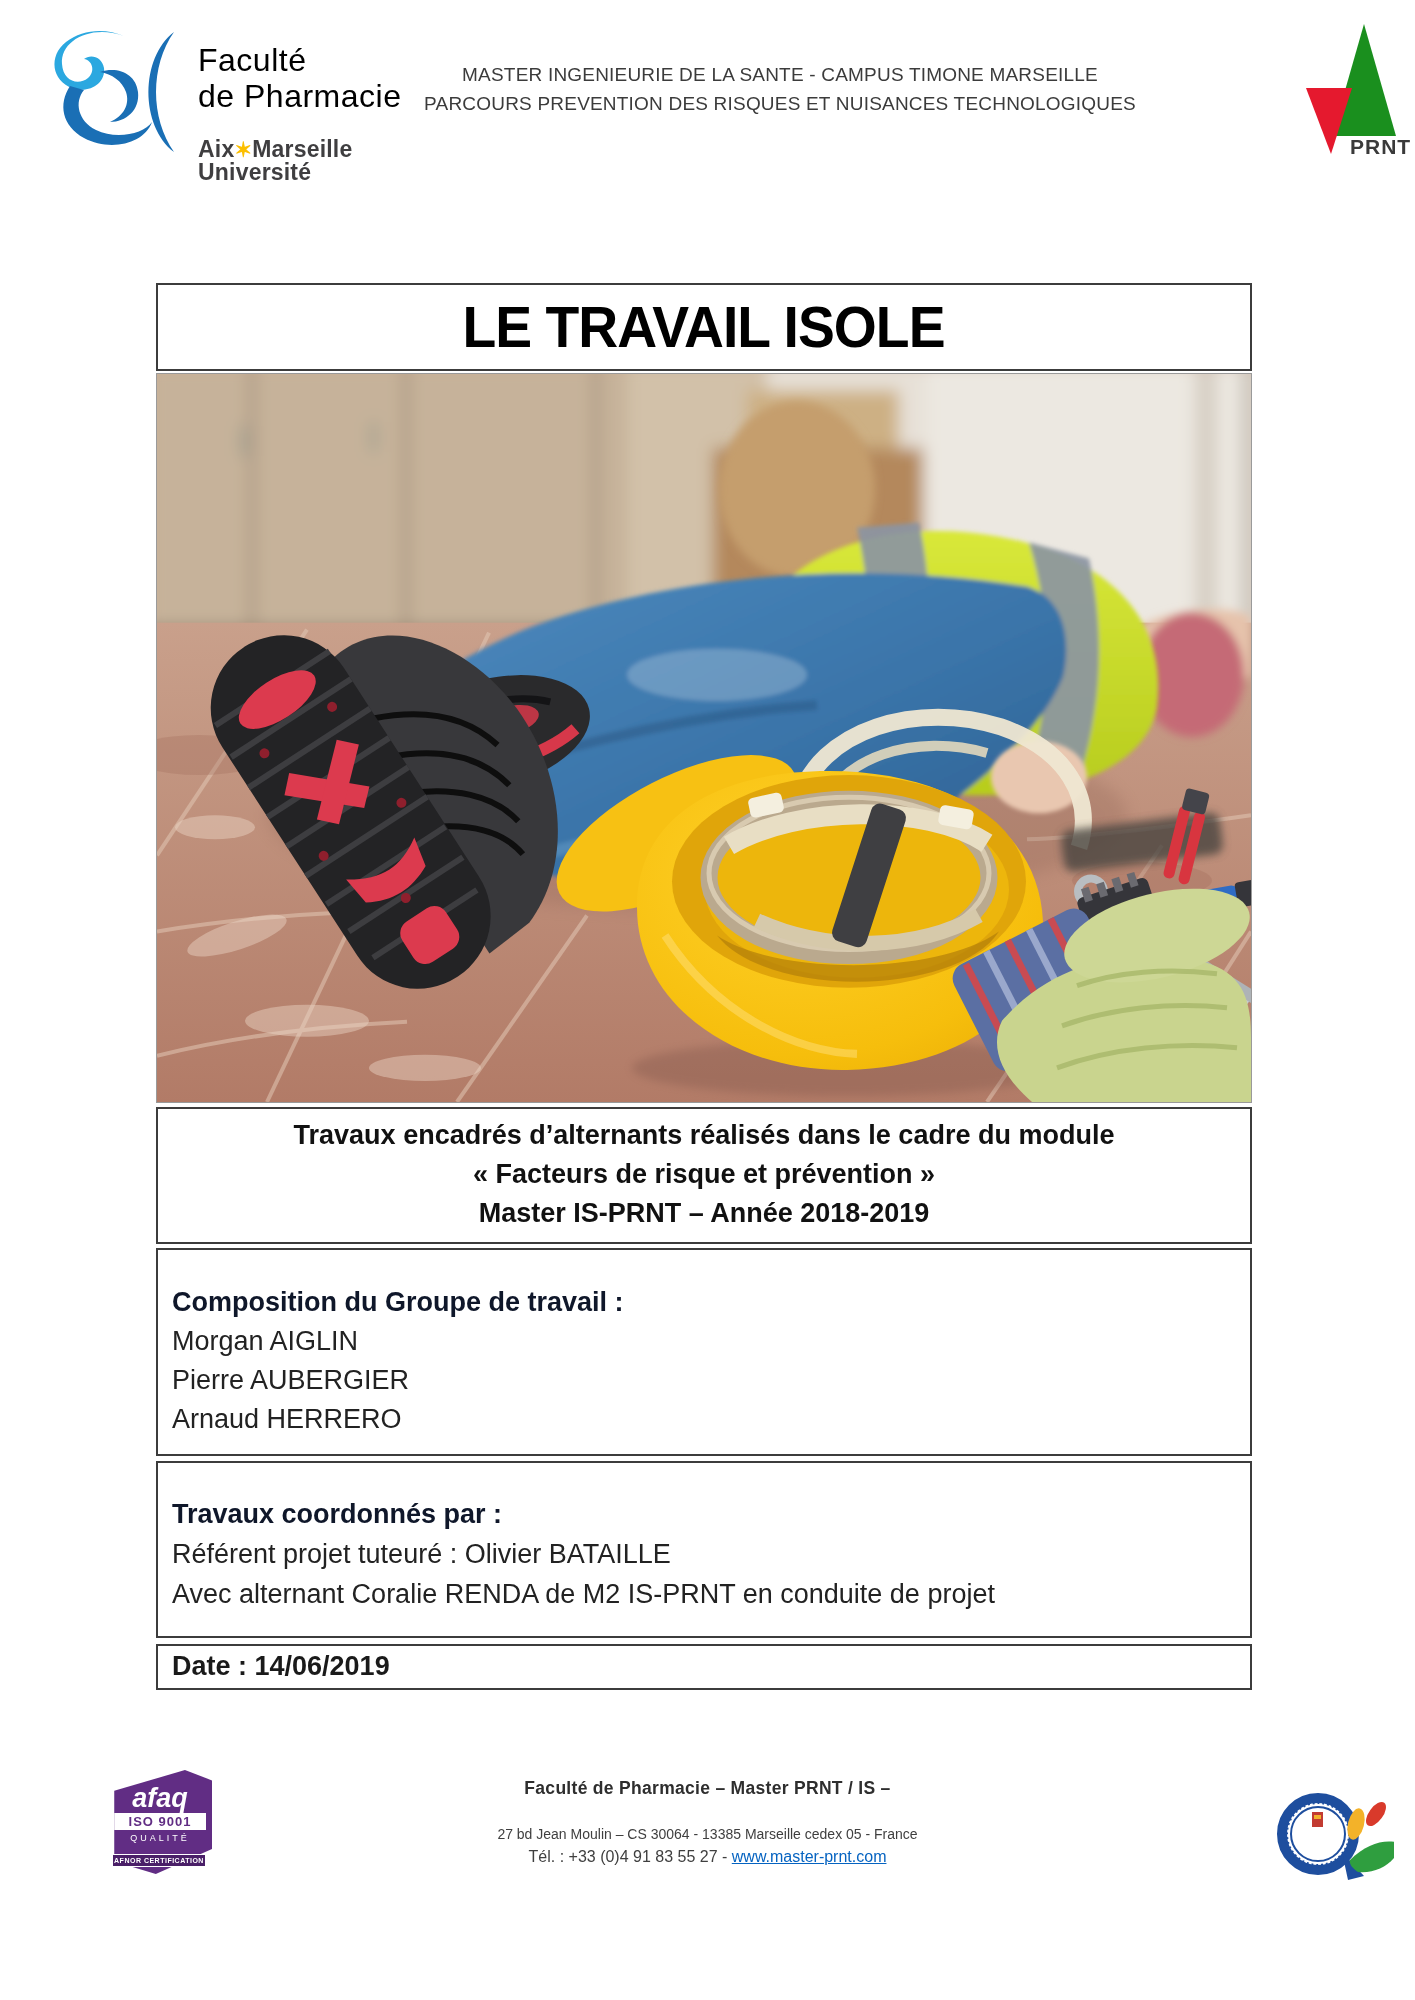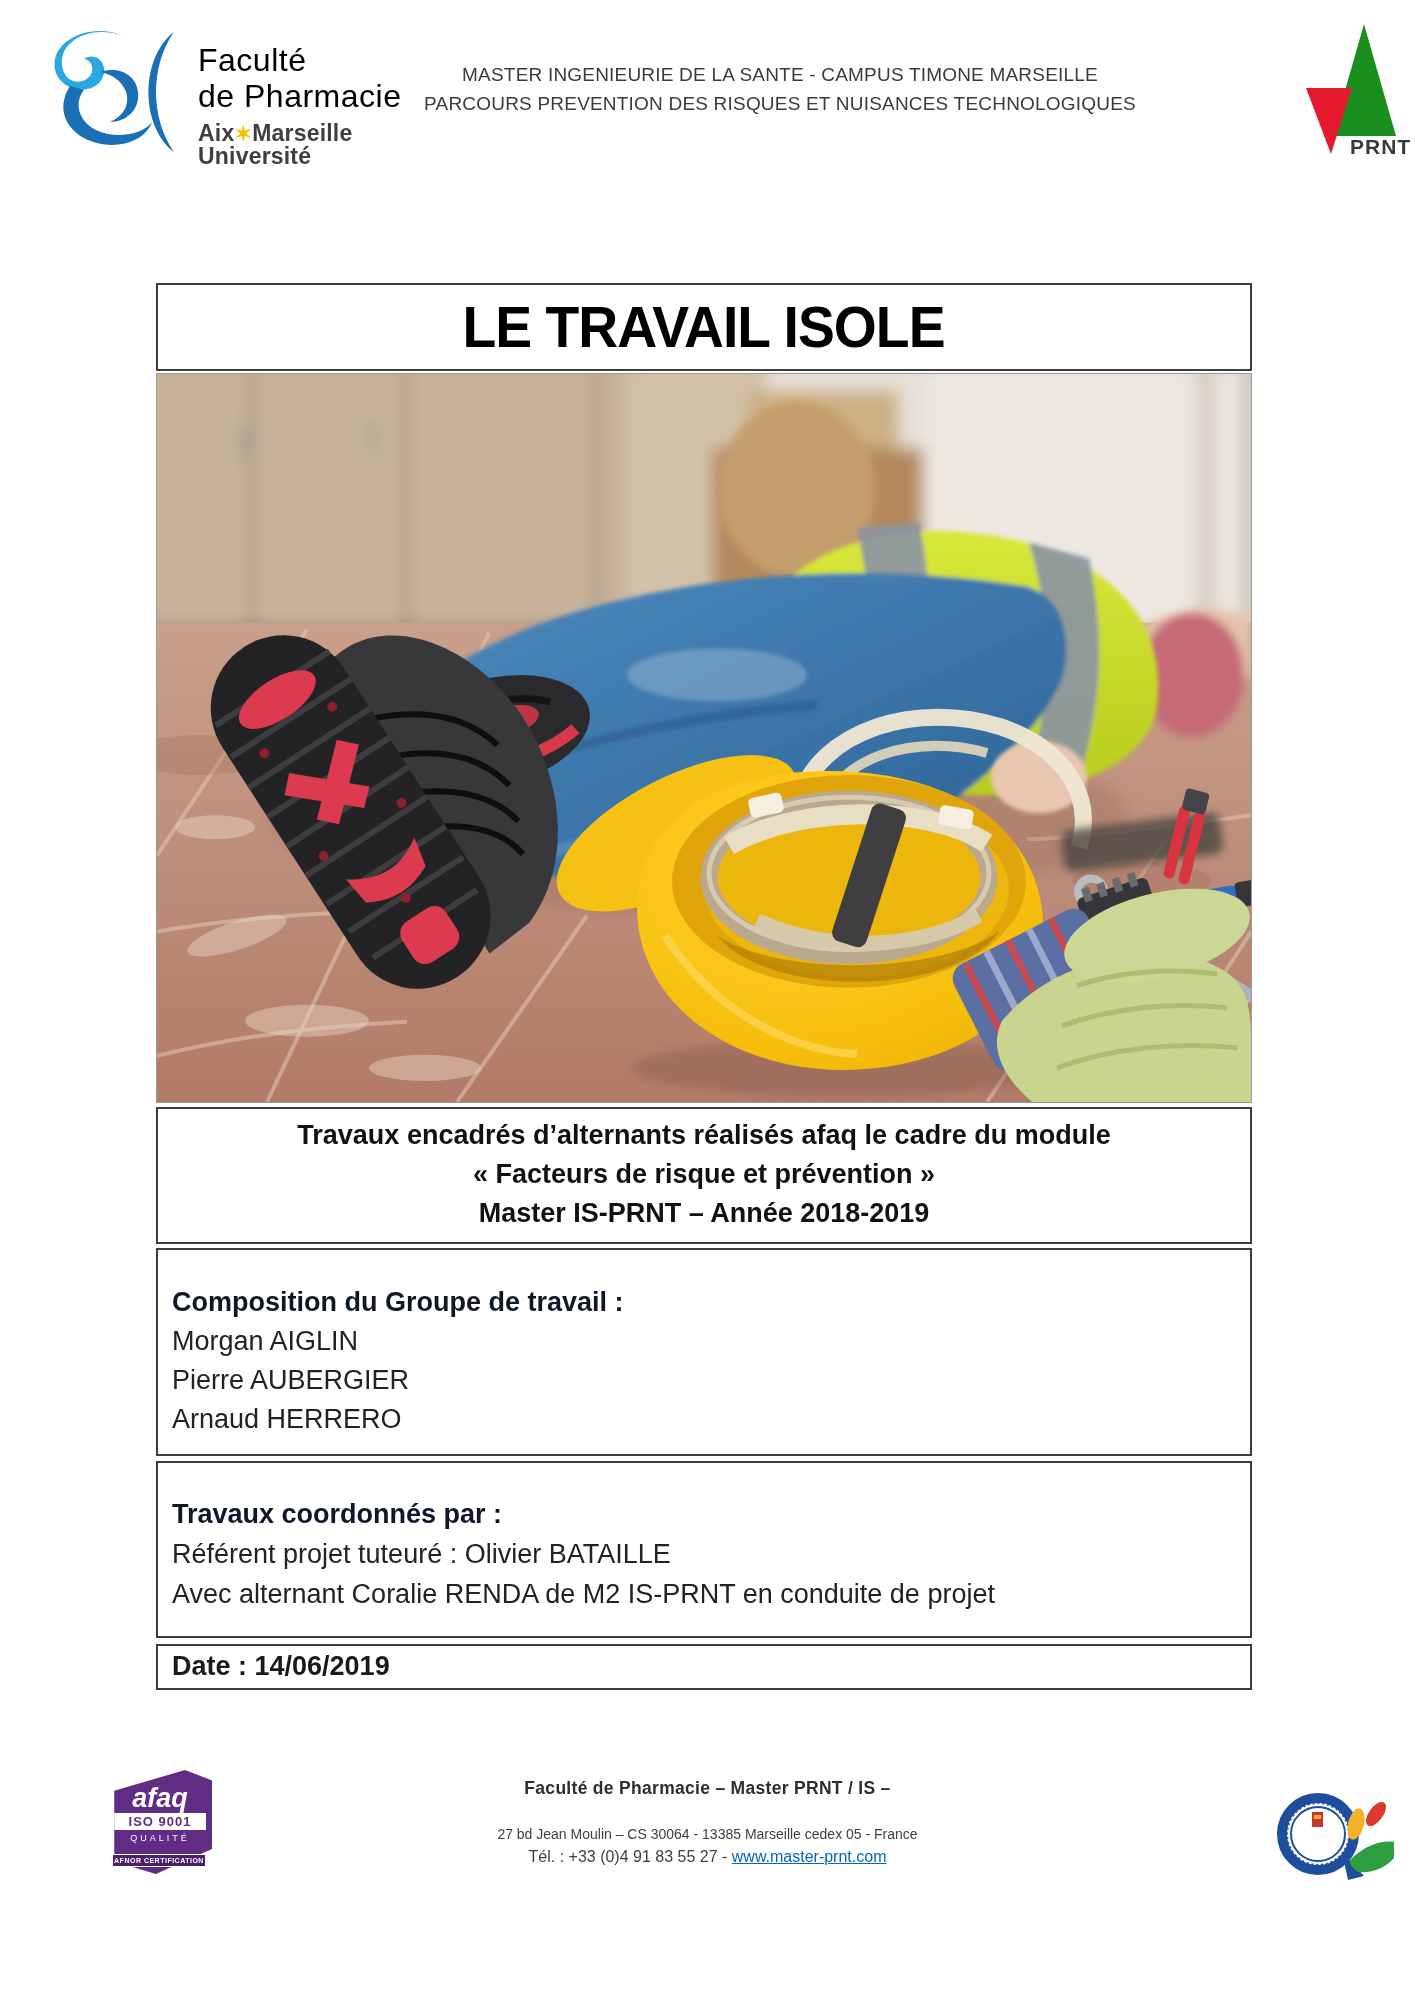"Aix✶Marseille Université" .brand-uni { margin-top: 8px -> 24px }
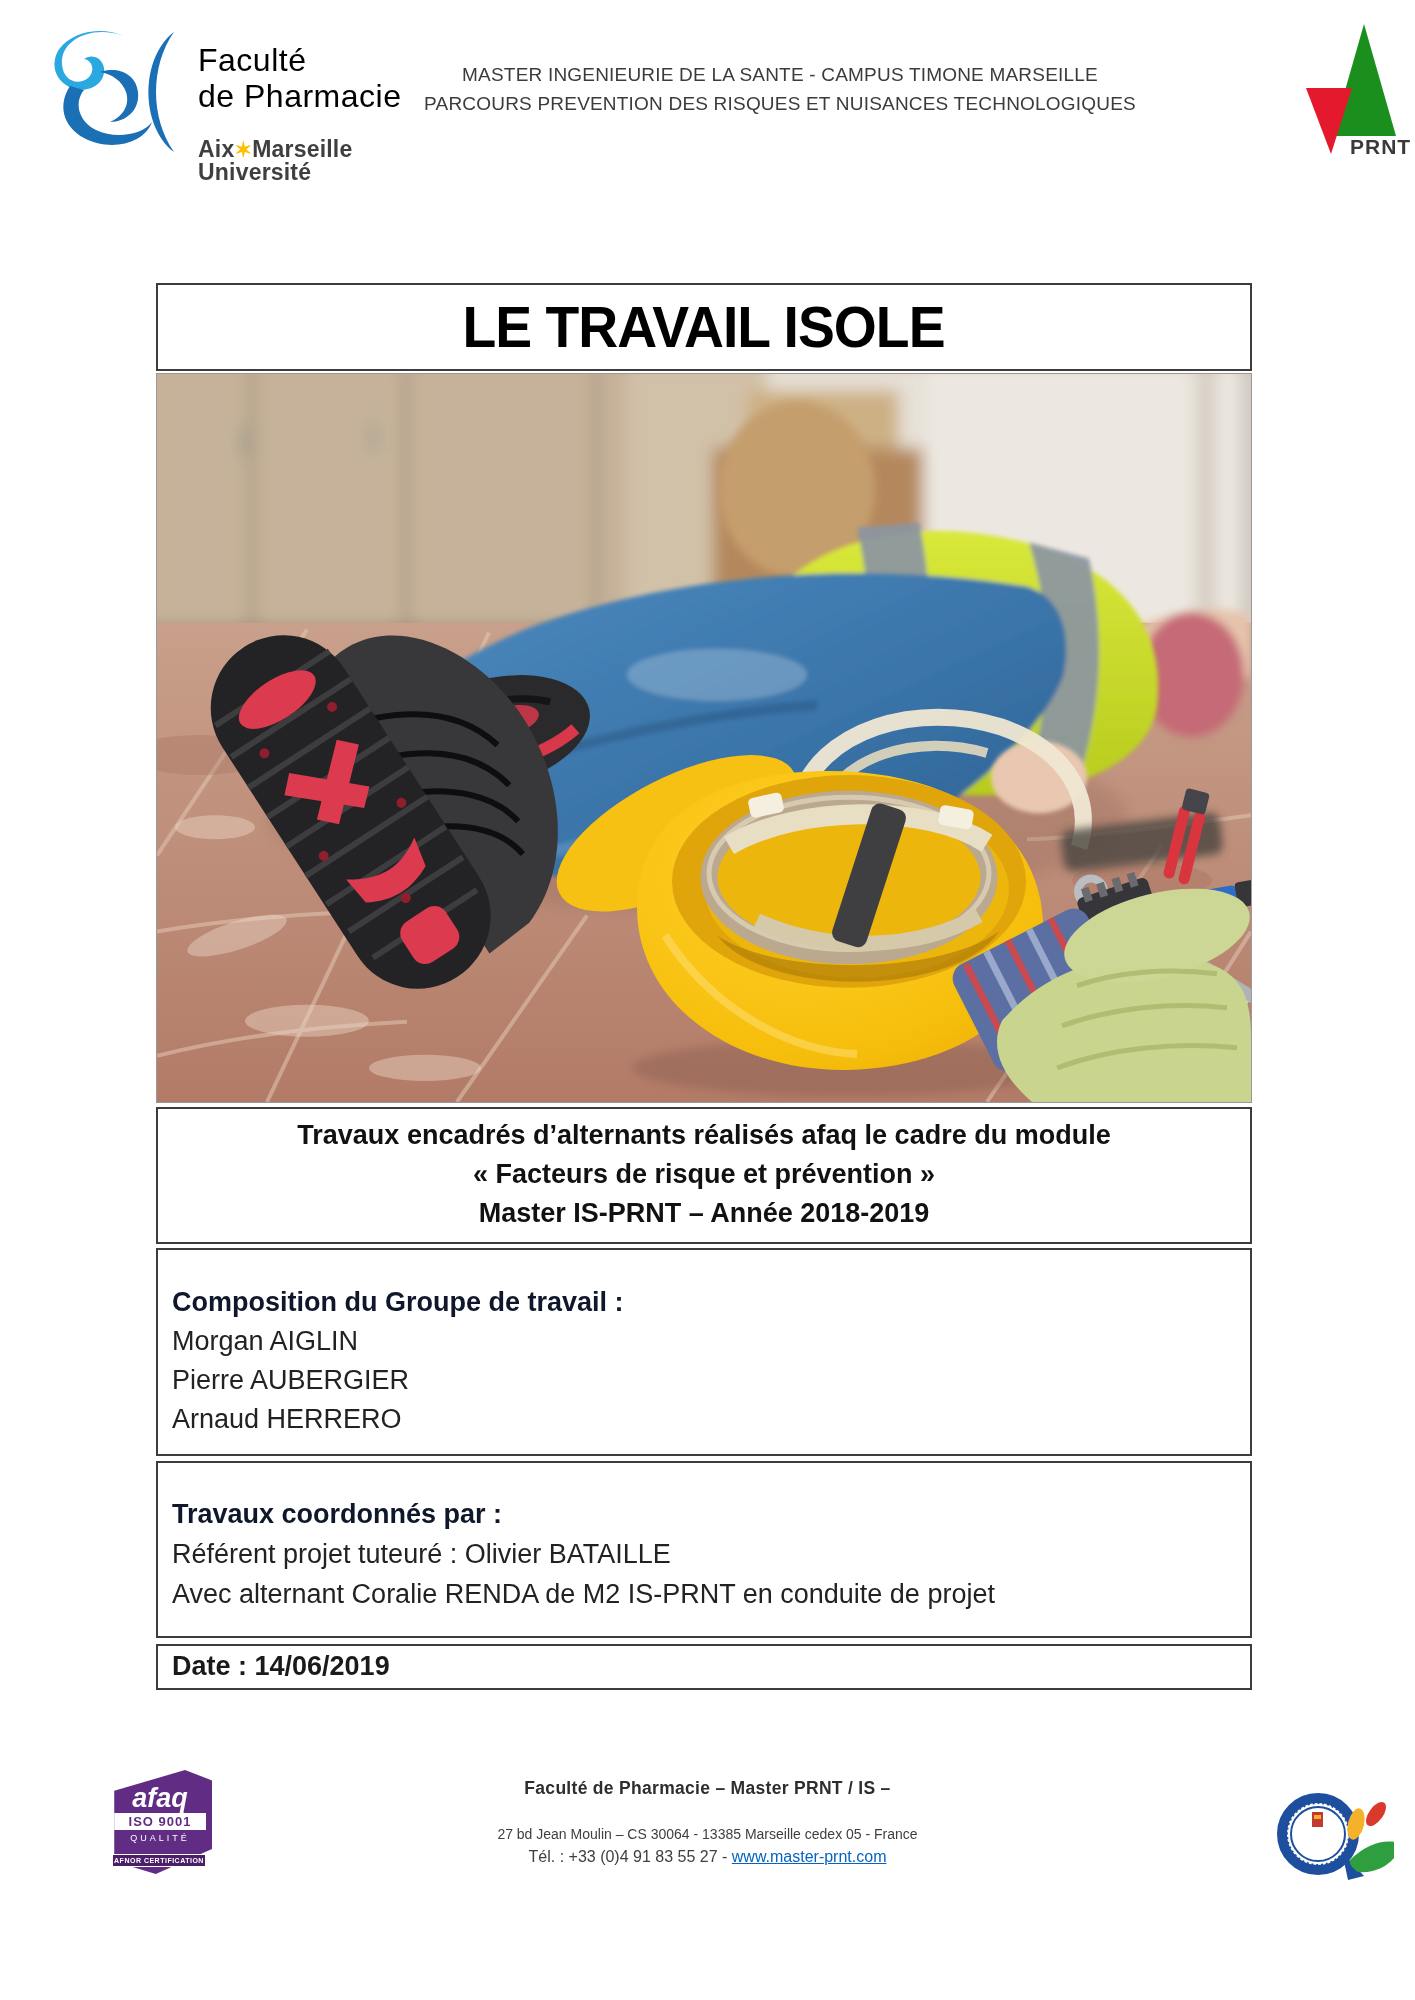"Travaux encadrés d’alternants réalisés" div { text: afaq -> dans }
